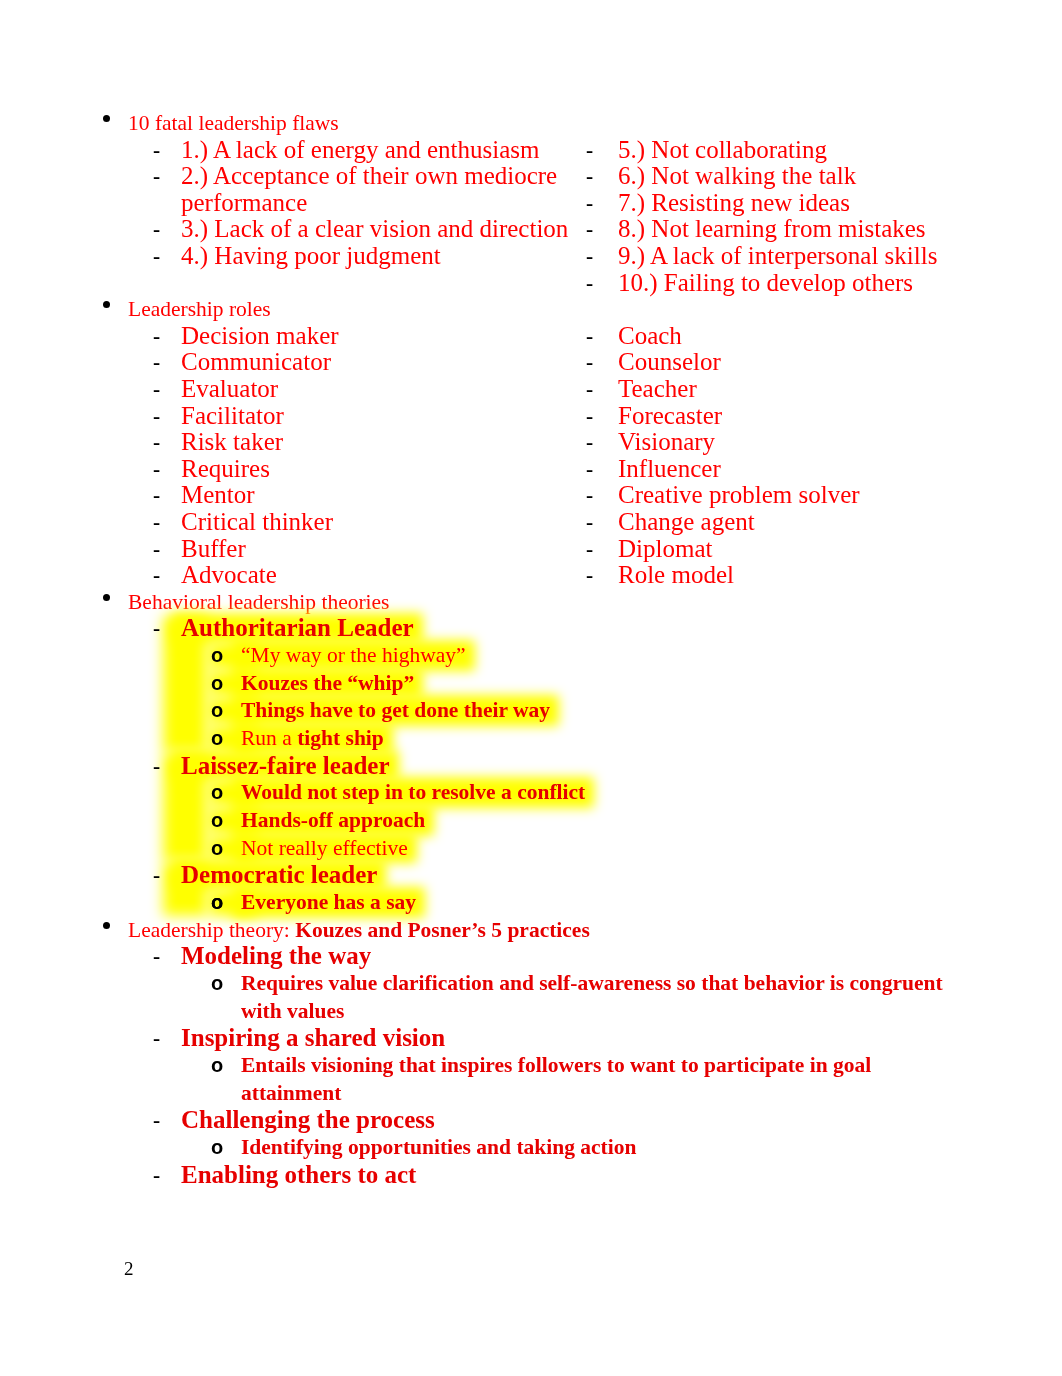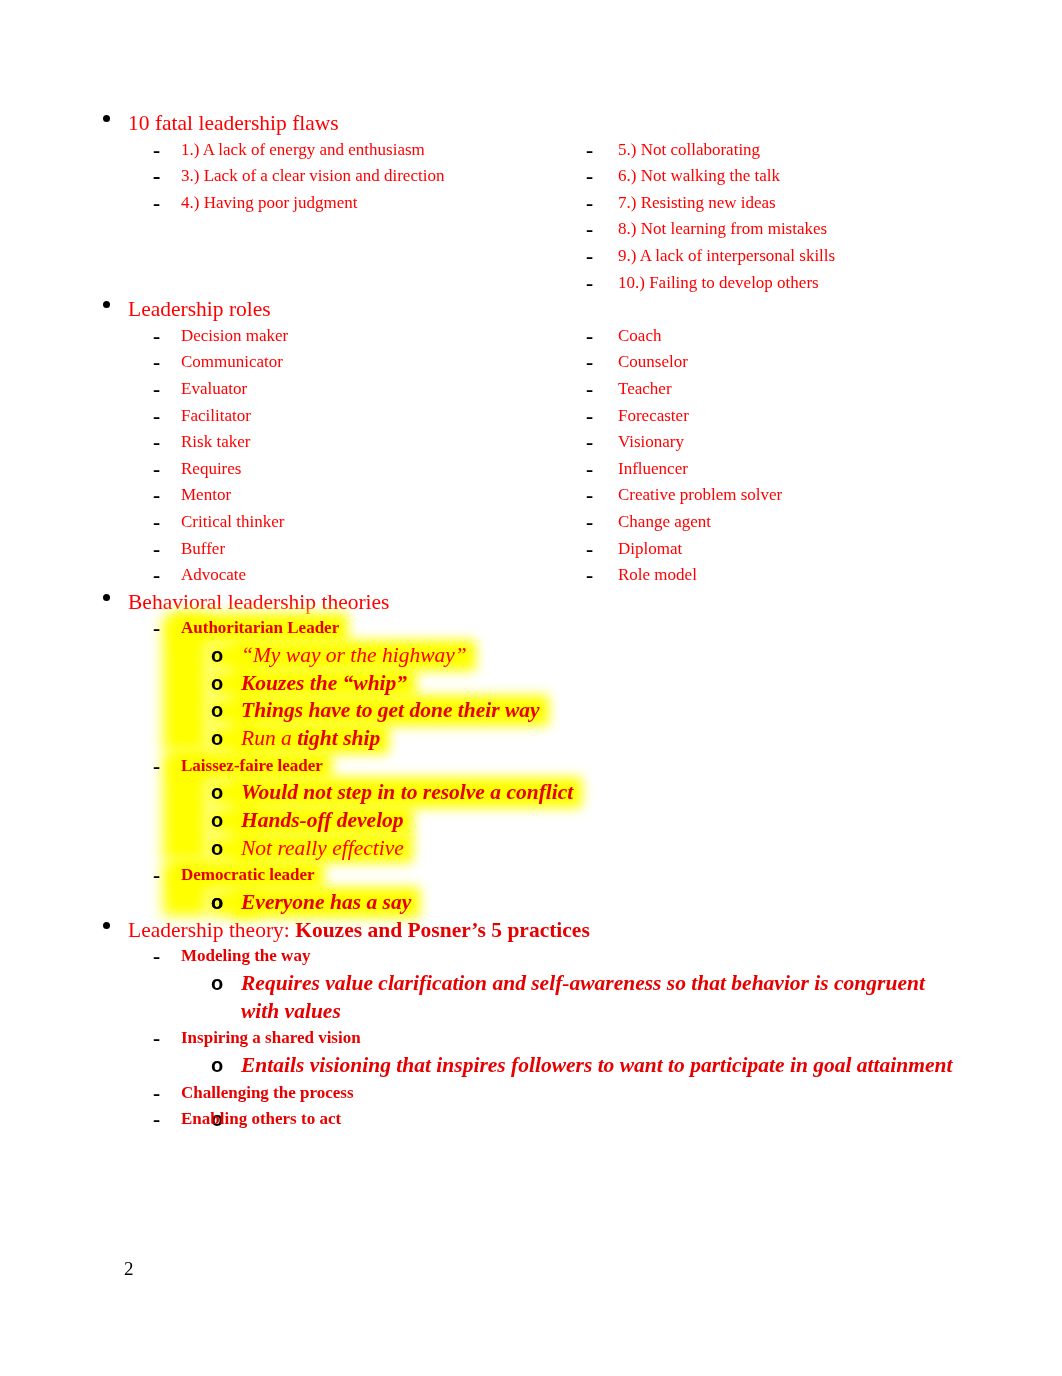"1.) A lack of energy" .l2text { font-size: 17px -> 25px }
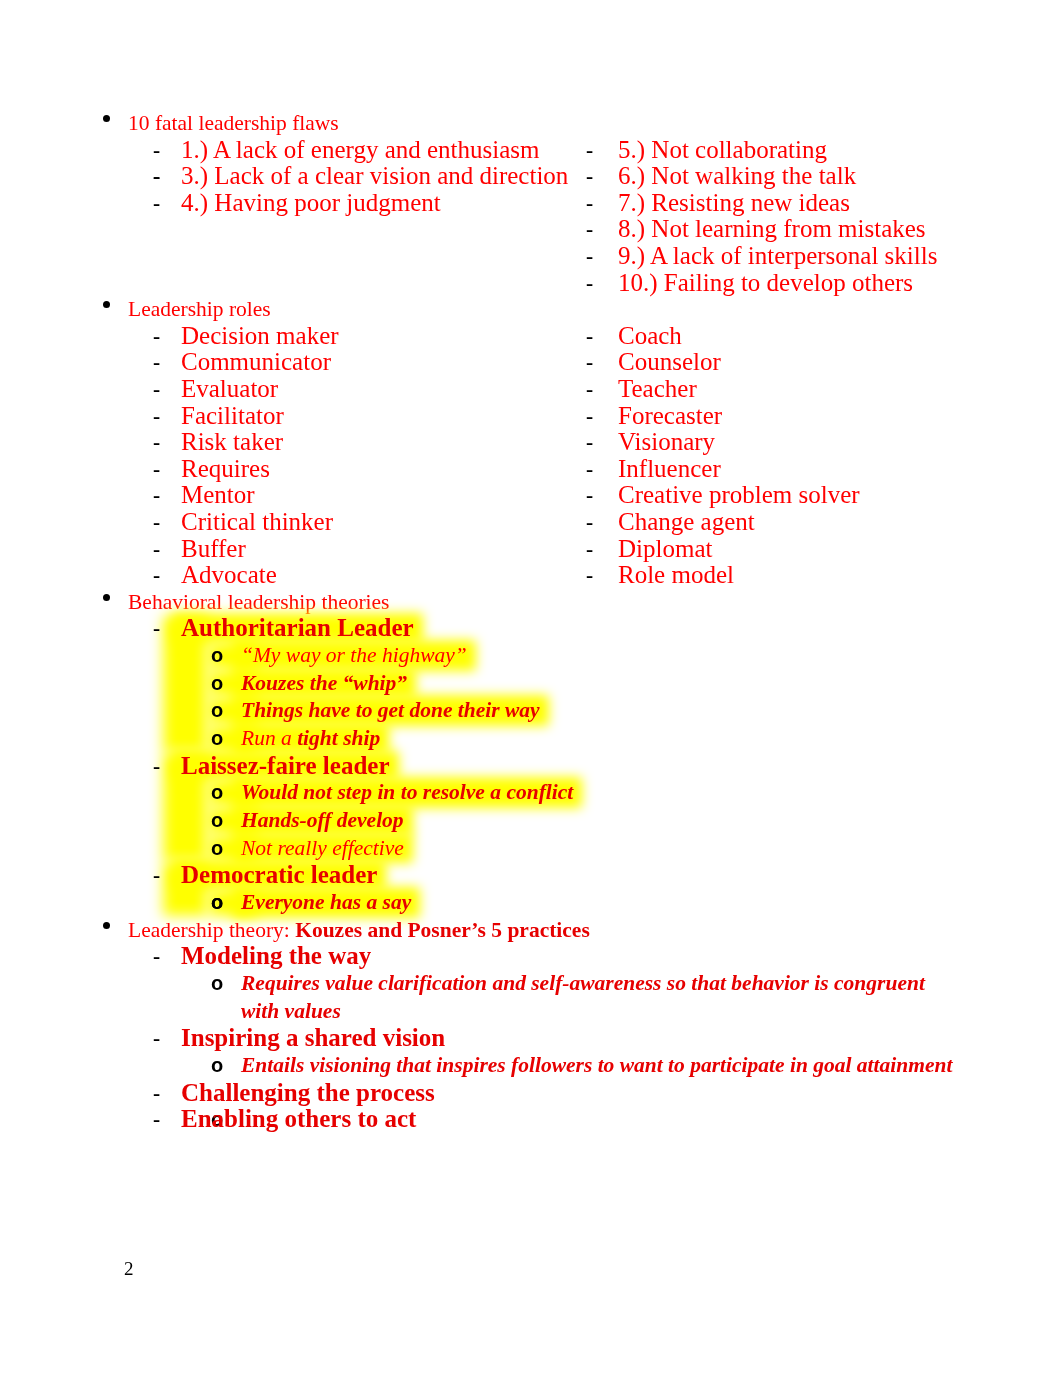"2.) Acceptance of their own" span.l2text { html: none -> <span>2.) Acceptance of their own mediocre performance</span> }
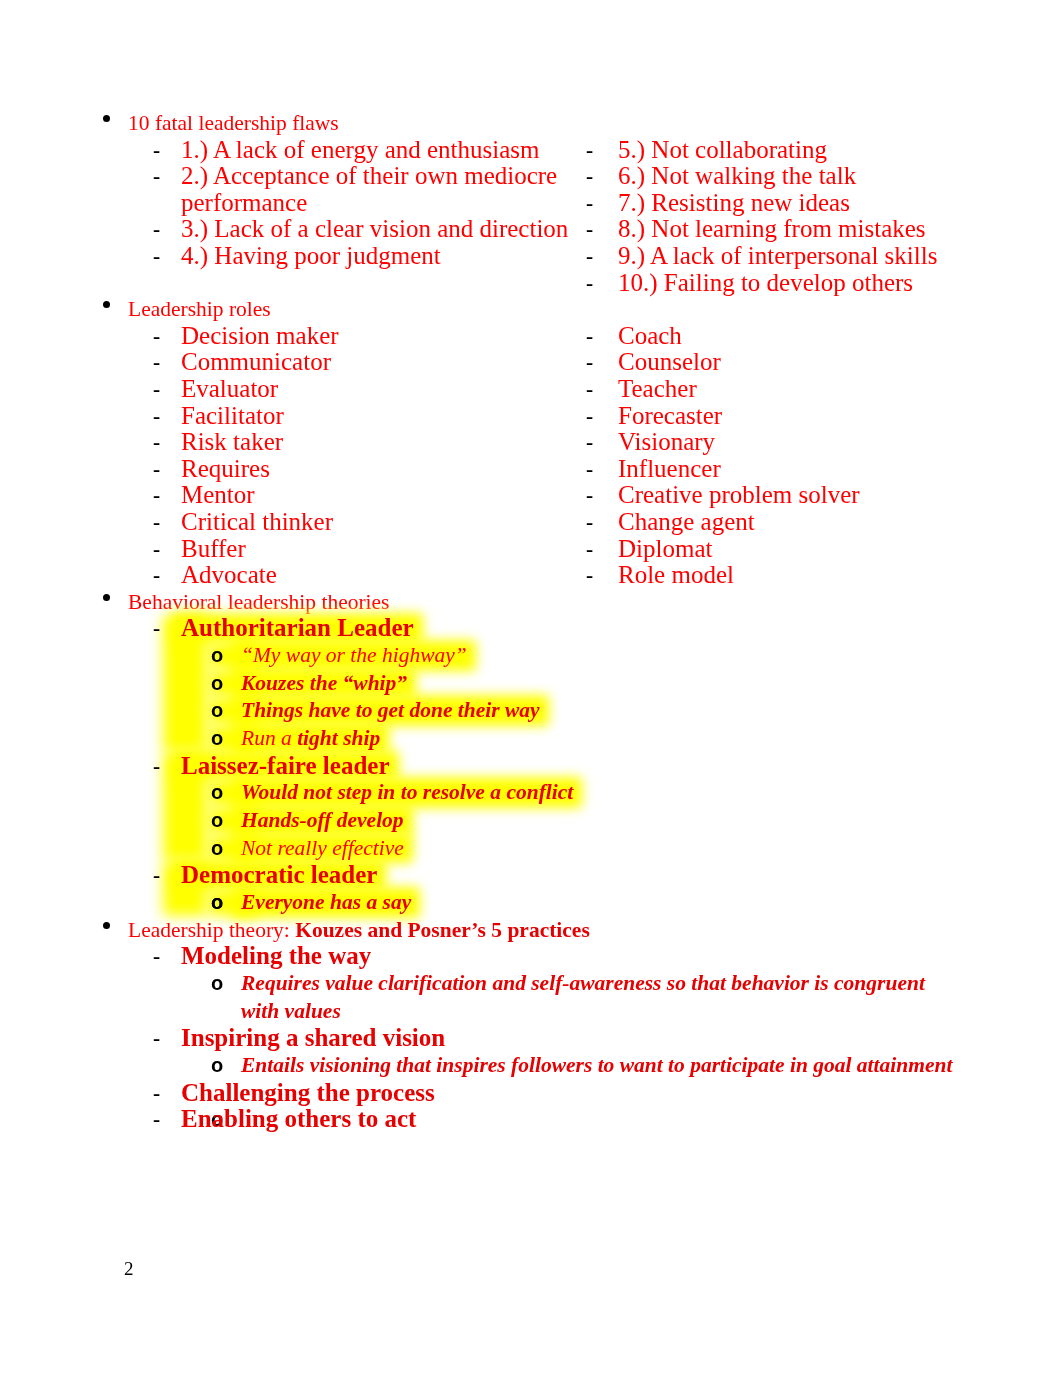"“My way or the highway”" .l3text { font-style: italic -> none }
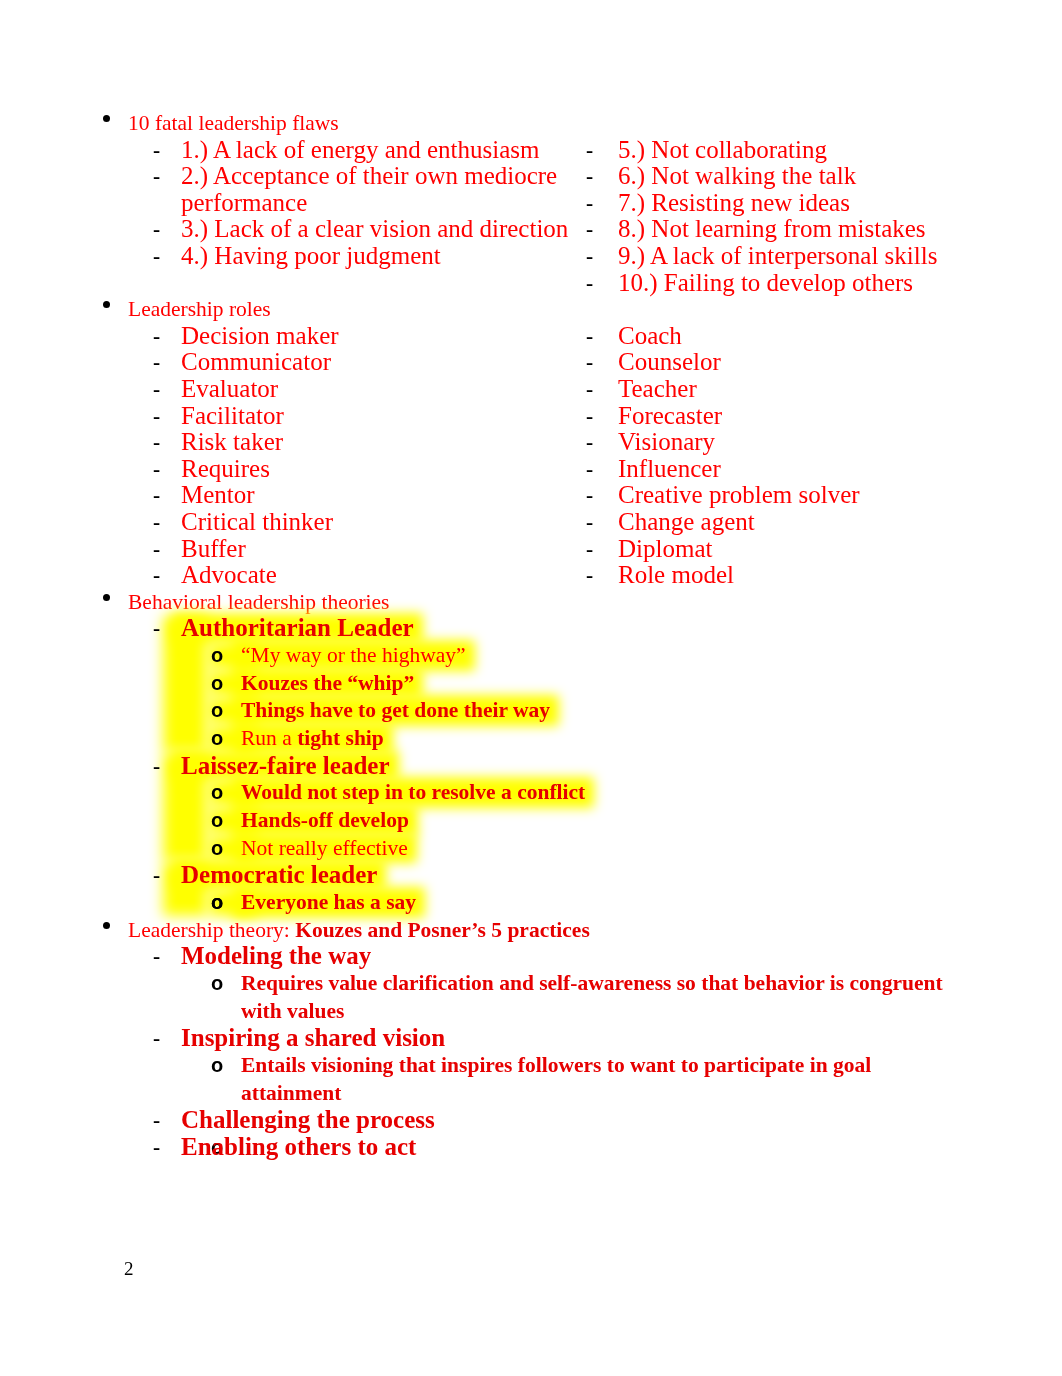"Hands-off develop" span.bold { text: develop -> approach }
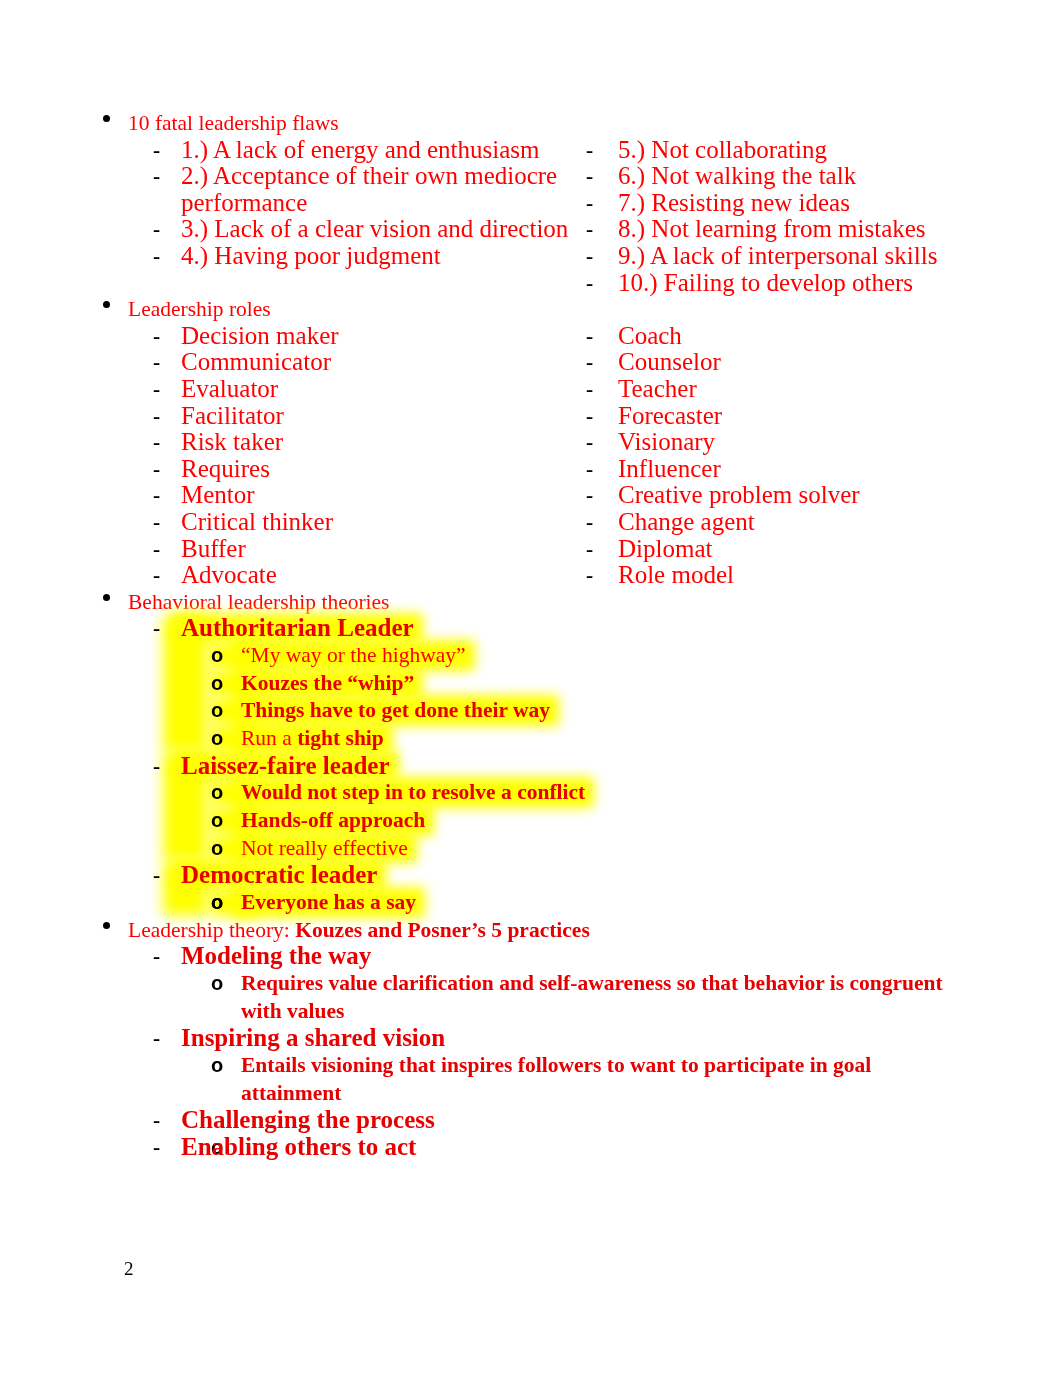"Identifying opportunities and taking" span.l3text { html: none -> <span>Identifying opportunities and taking action</span> }
